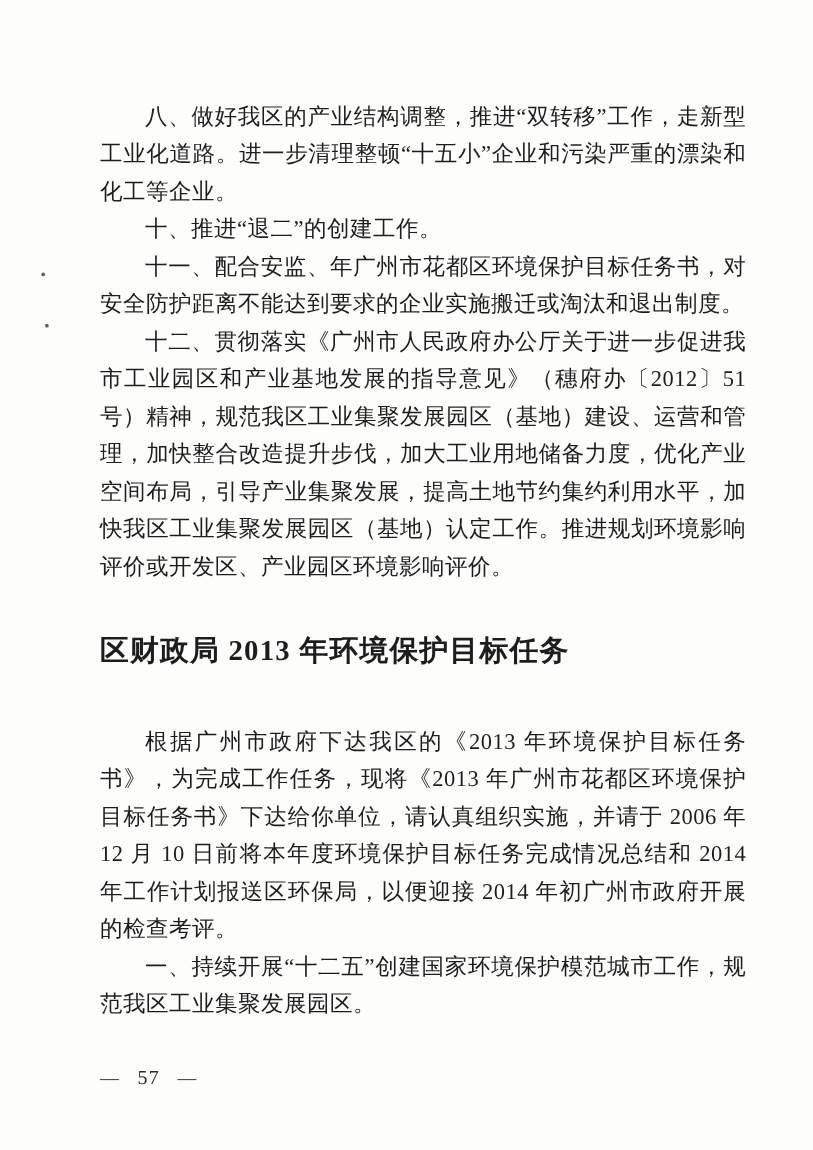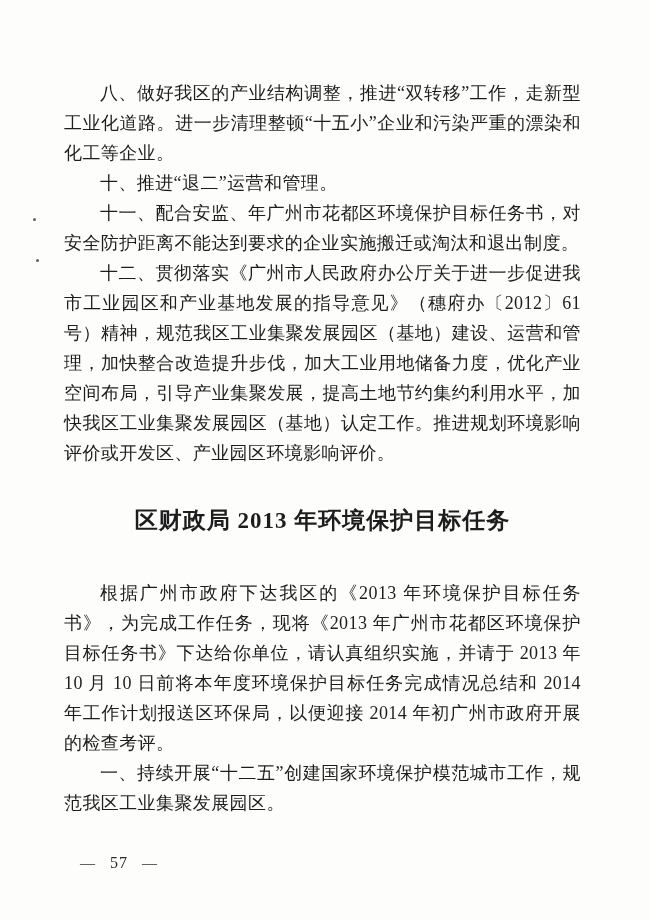"八、做好我区的产业结构调整，推进“双转移”工作，走新型工业化道路。进一步清理整顿" .content { left: 64px -> 80px }
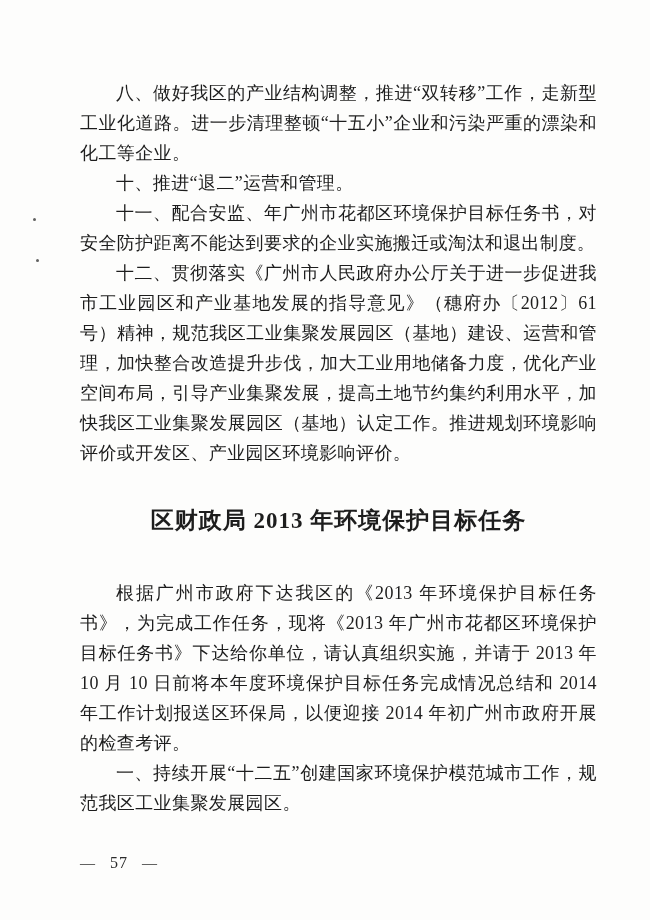"十、推进“退二”运营和管理。" p.para { text: 运营和管理 -> 的创建工作 }
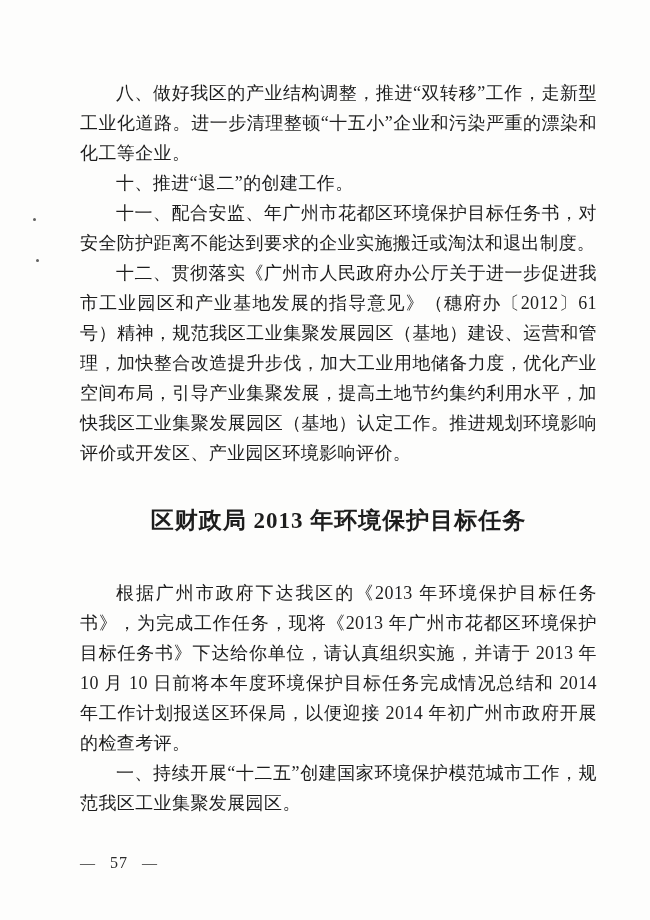"十二、贯彻落实《广州市人民政府办公厅关于进一步促进我市工业园区和产业基地发展的指" p.para { text: 61 -> 51 }
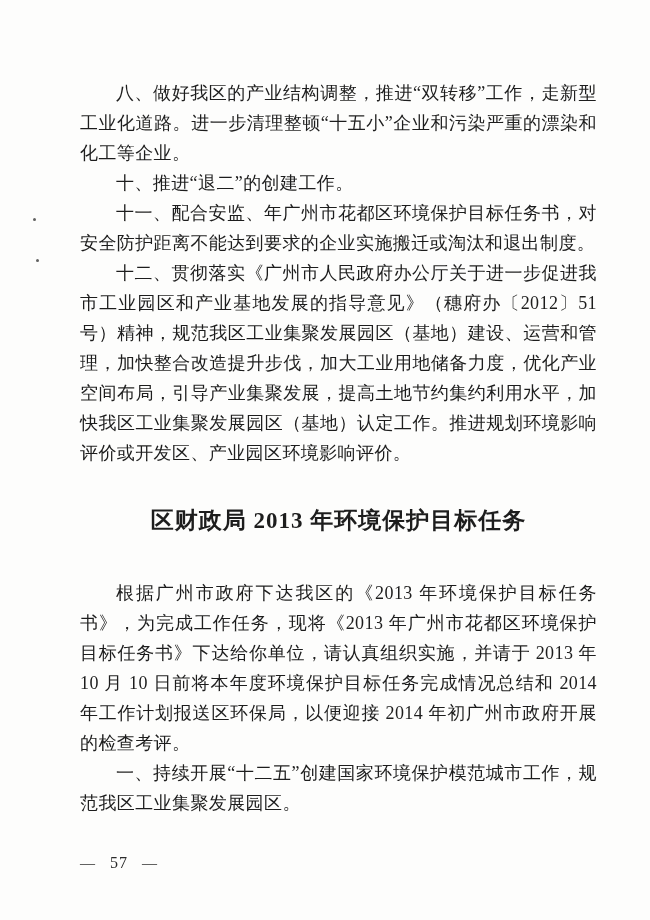"区财政局 2013 年环境保护目标任务" .doc-title { text-align: center -> left }
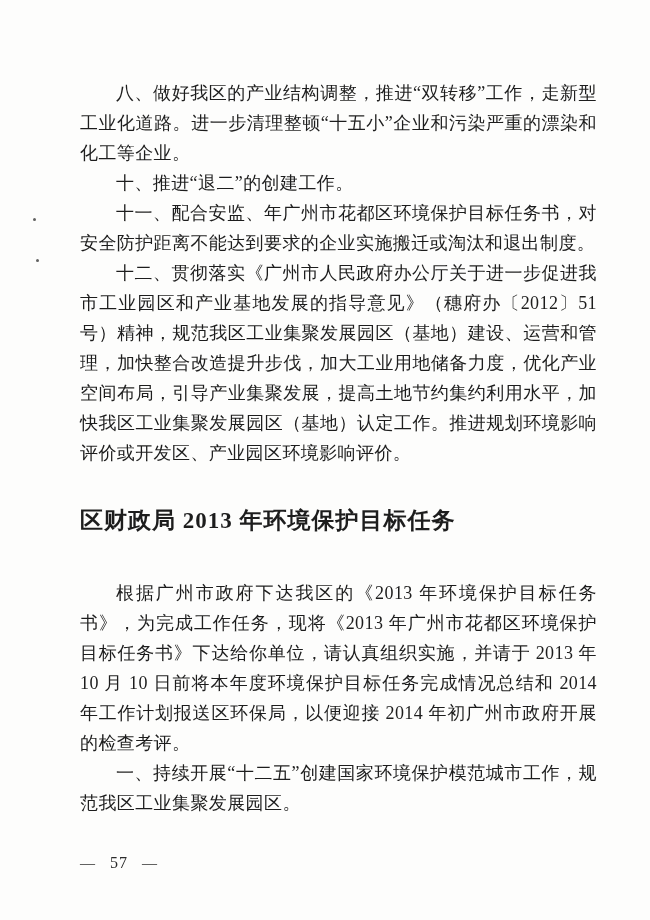"根据广州市政府下达我区的《2013" p.para { text: 2013 年 10 -> 2006 年 12 }
